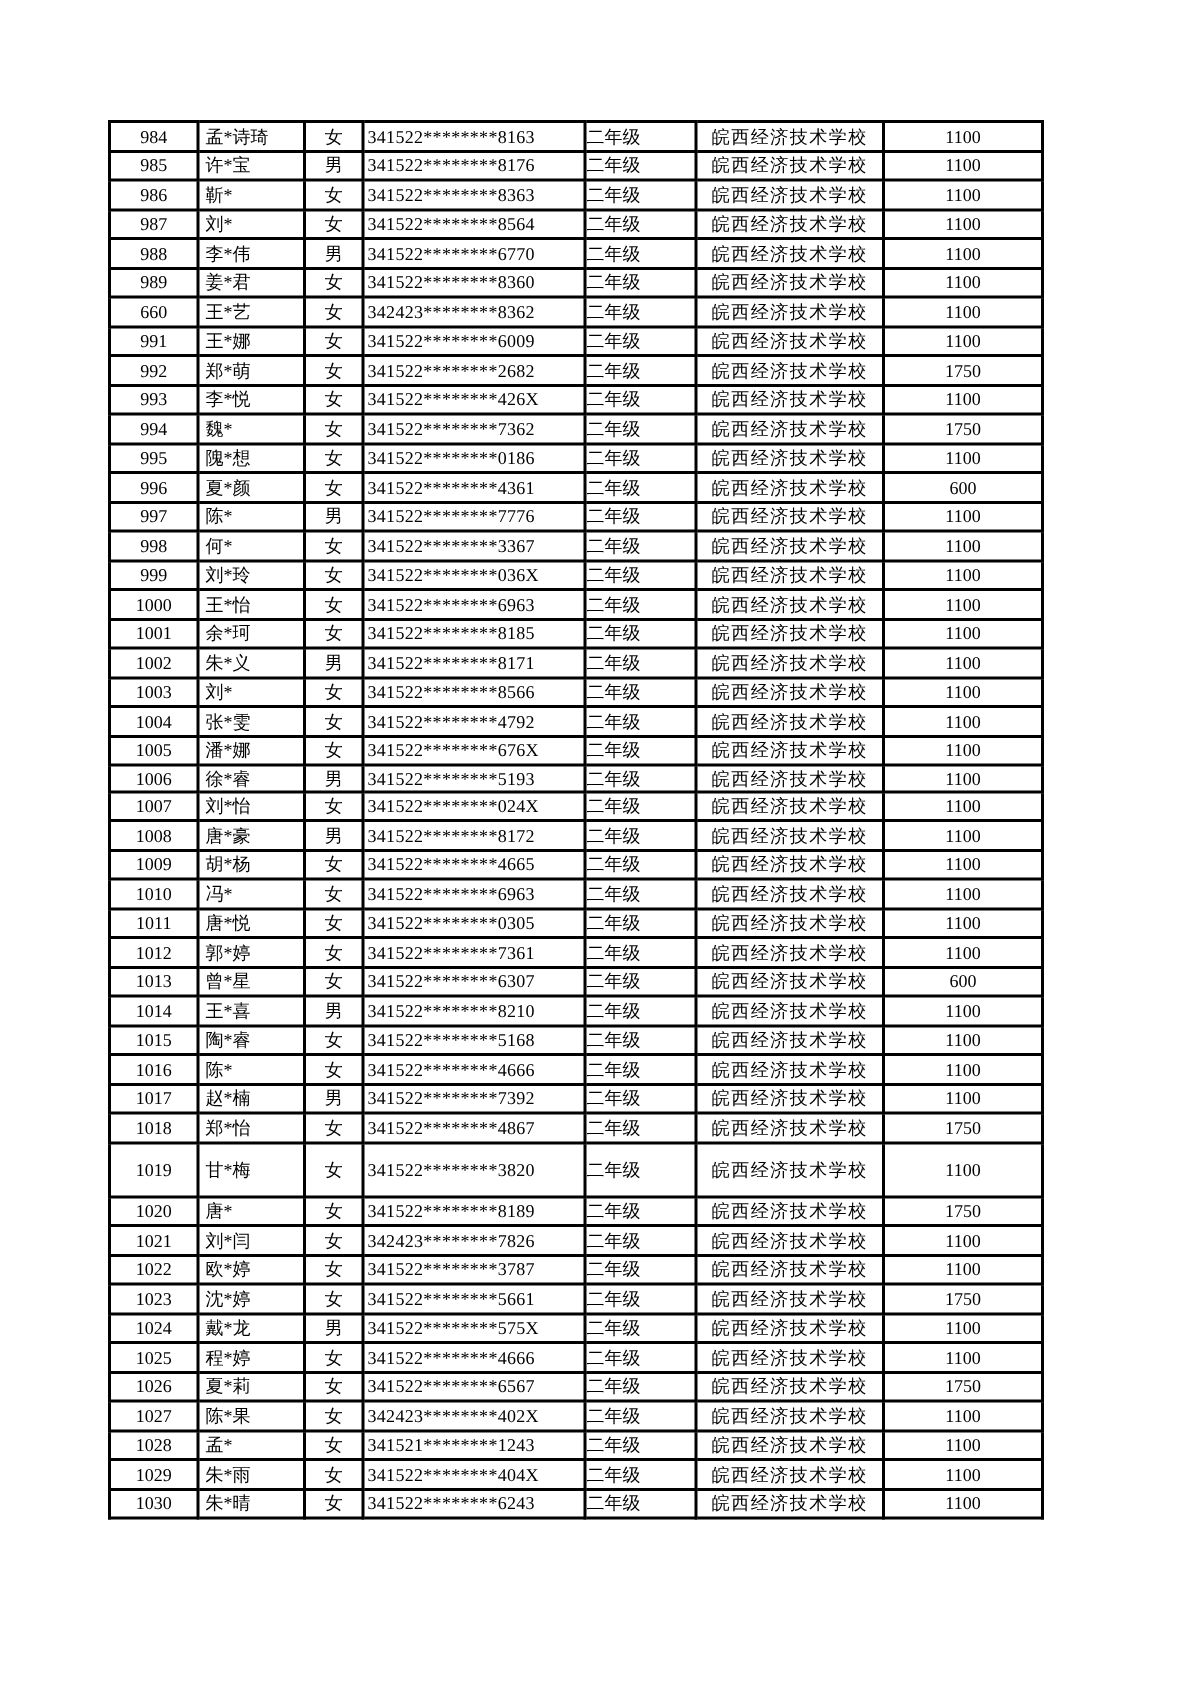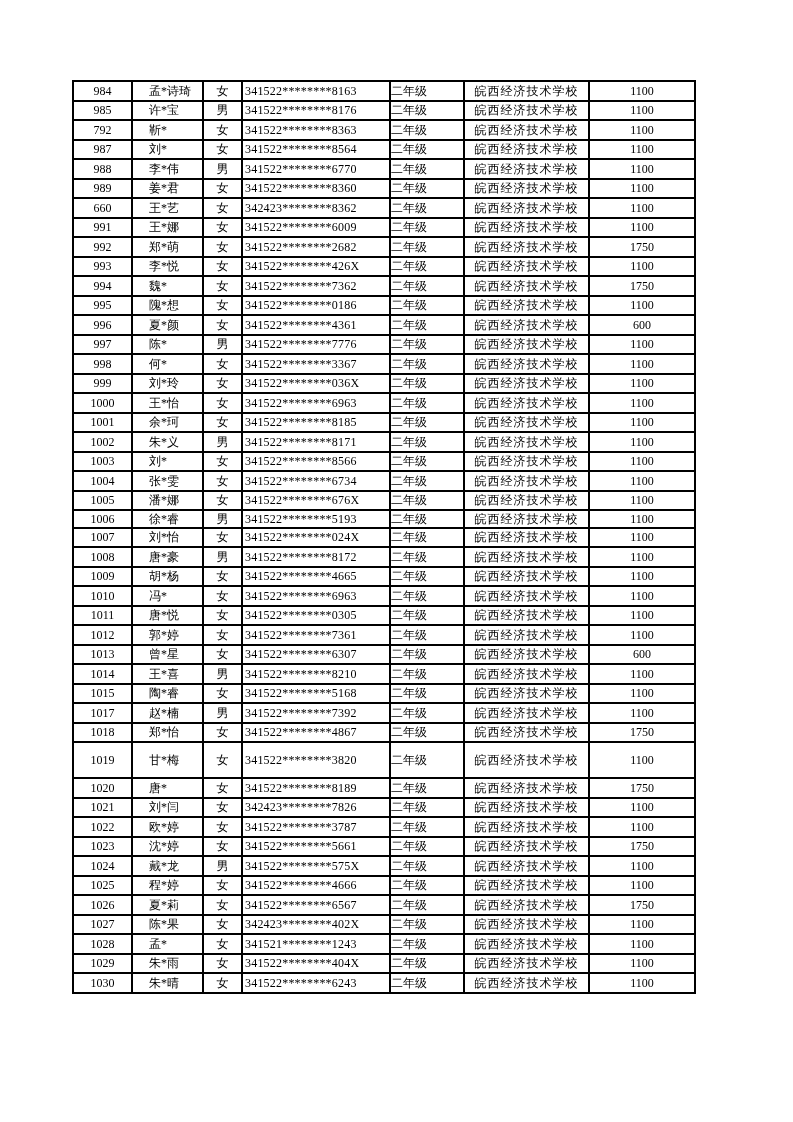"孟*诗琦" table.roster td:nth-child(2) { padding-left: 16px -> 4px }
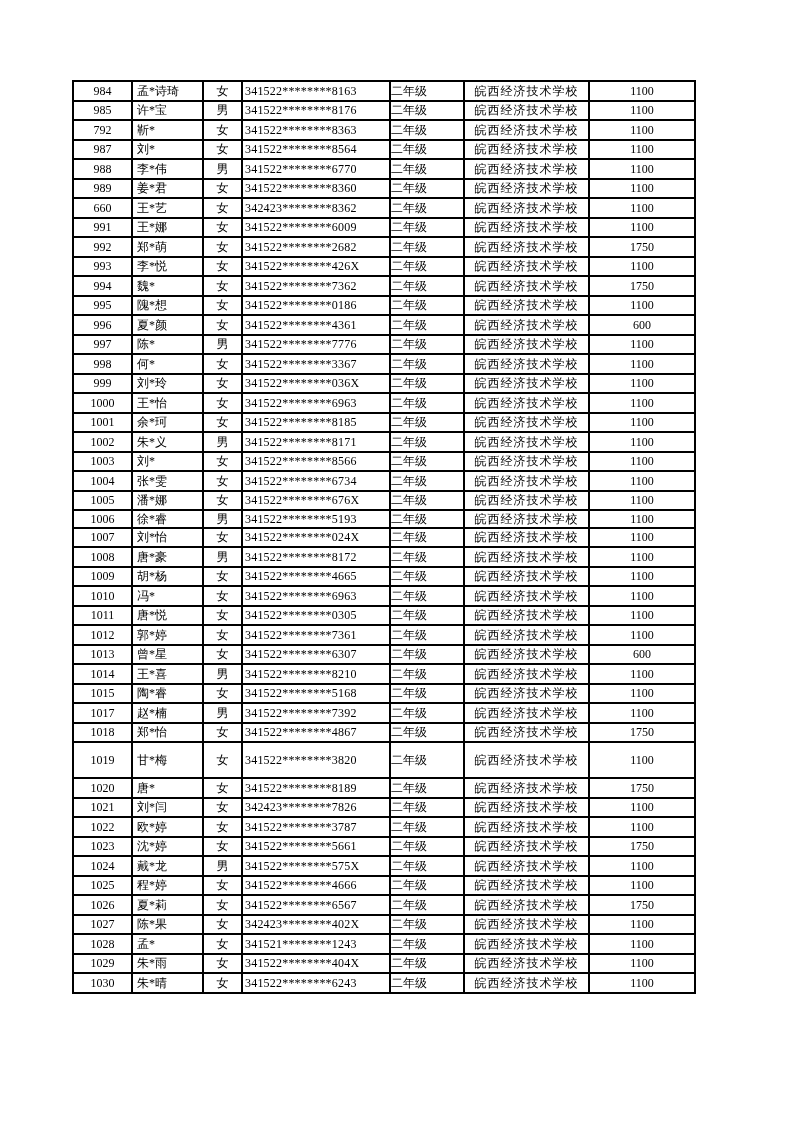"792" td { text: 792 -> 986 }
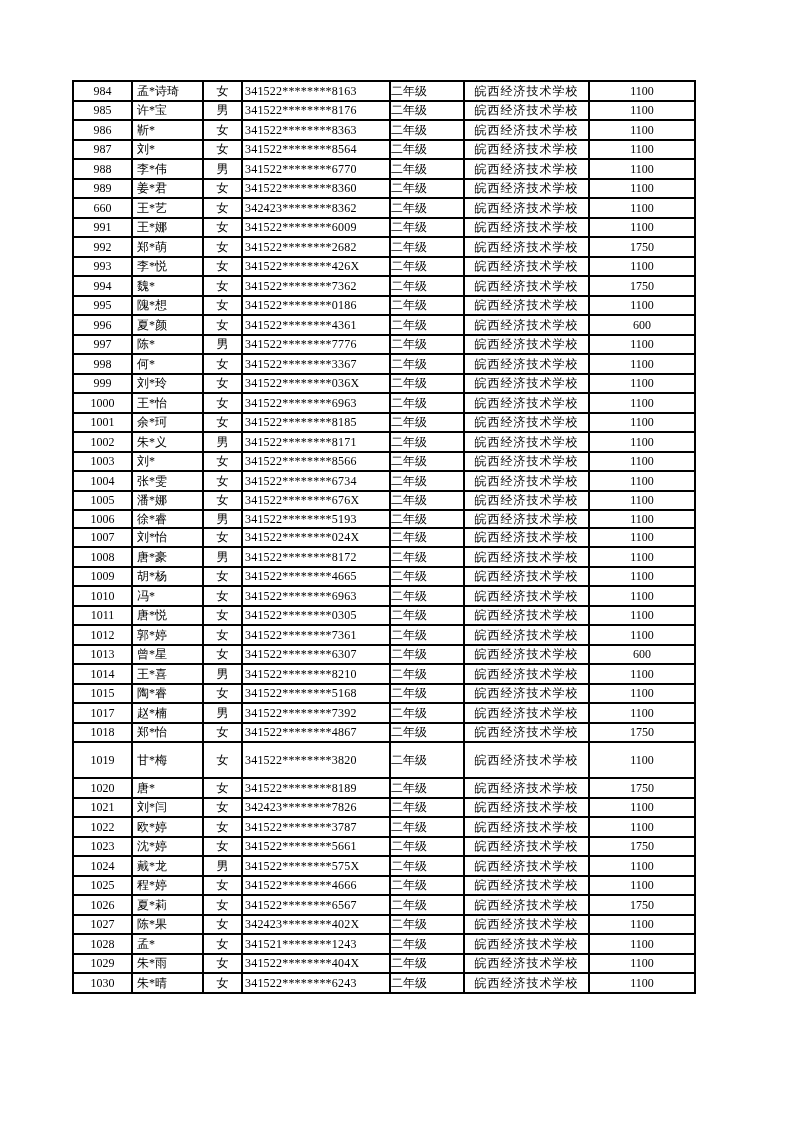"341522********6734" td { text: 6734 -> 4792 }
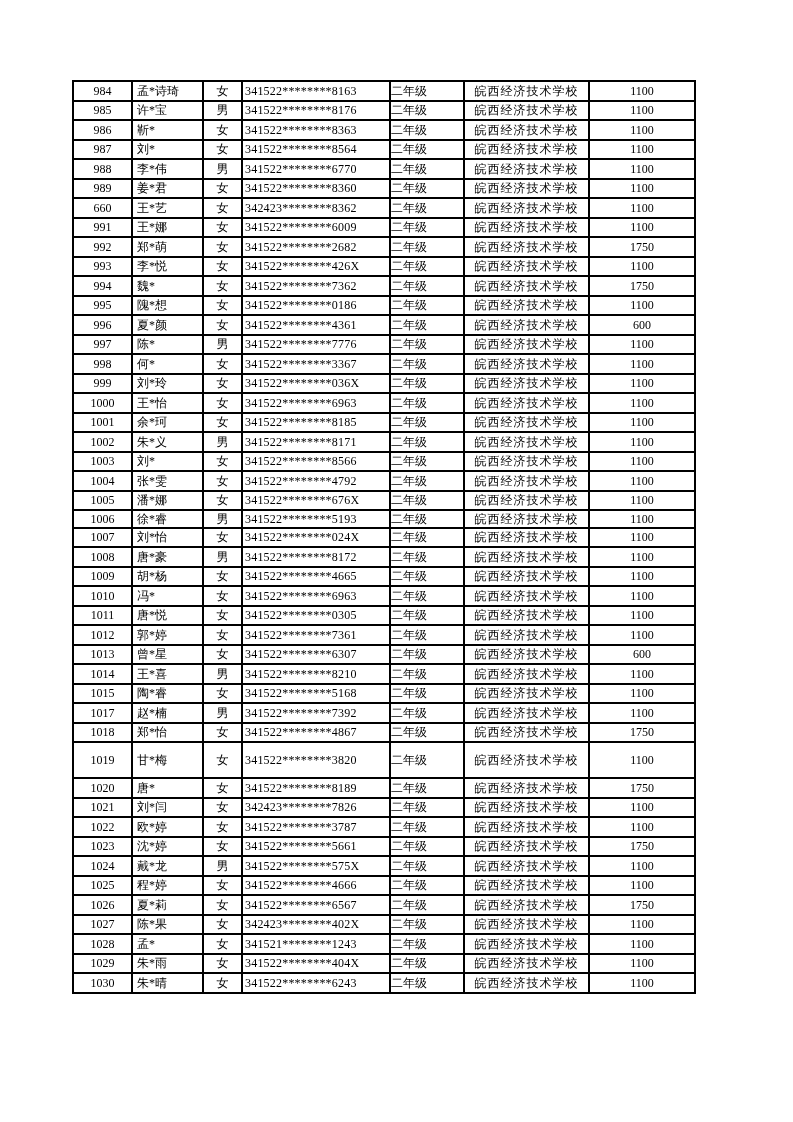"1016" tr { html: none -> <tr> <td>1016</td> <td>陈*</td> <td>女</td> <td>341522********4666</td> <td>二年级</td> <td>皖西经济技术学校</td> <td>1100</td> </tr> }
